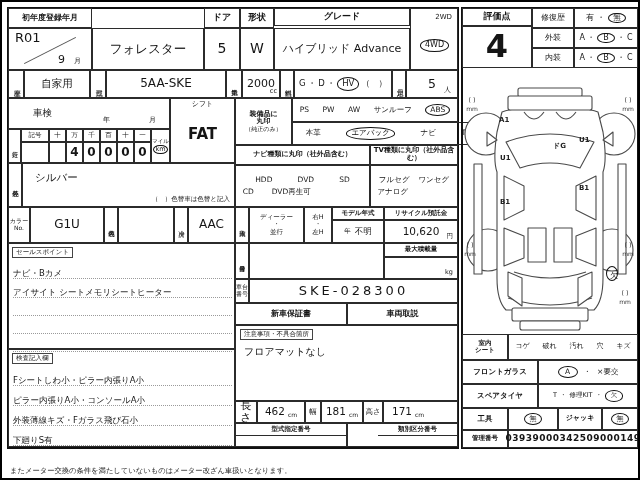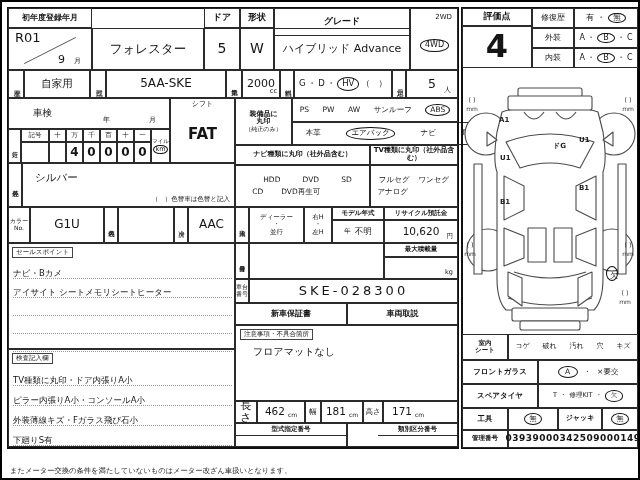"グレード" div.c { height: 28px -> 18px }
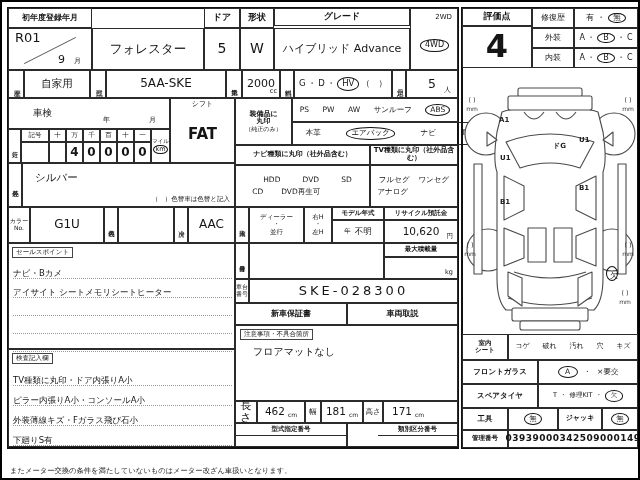"HDD" div.c { padding-left: 10px -> none }
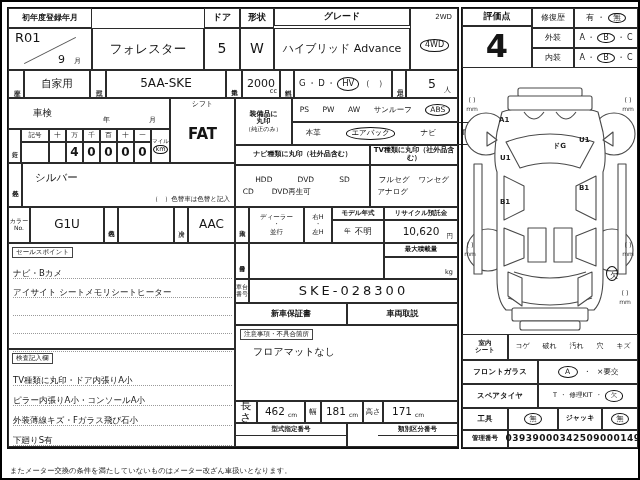"フロアマットなし" span.abs { left: 17px -> 8px }
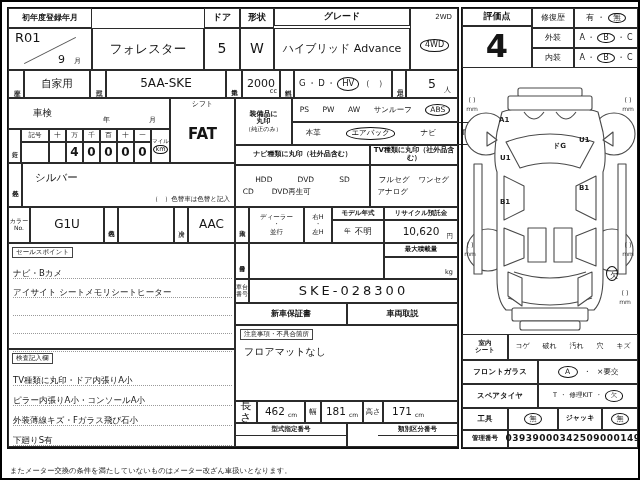"TV種類に丸印・ドア内張りA小" div.dotrow { text: TV種類に丸印・ドア -> Fシートしわ小・ピラー }
